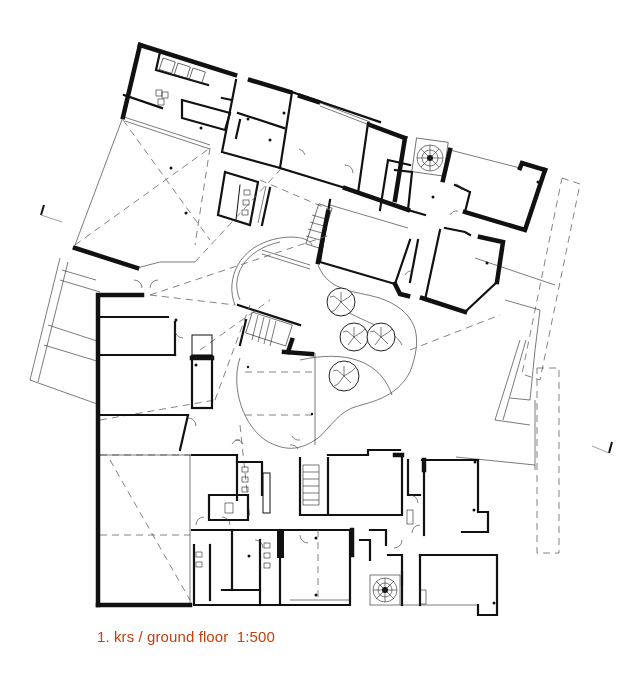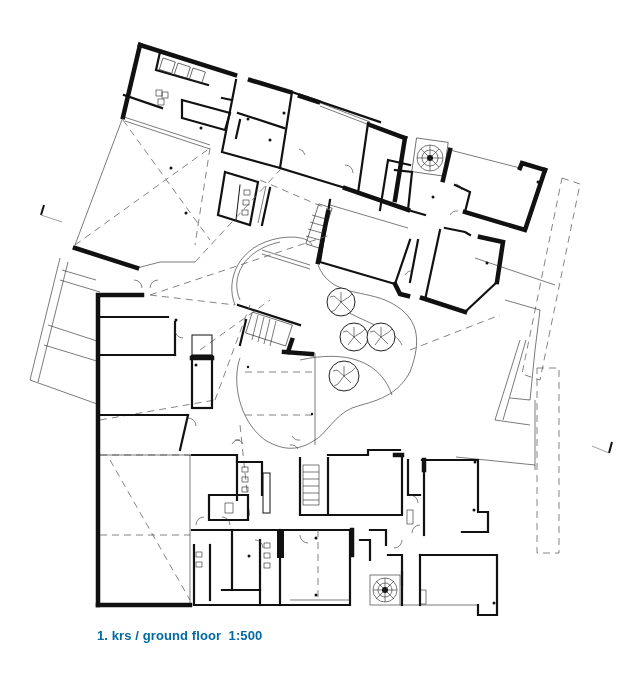"1. krs / ground floor" .caption { color: #0369a1 -> #c2410c; font-size: 13px -> 15px; font-weight: bold -> none }
